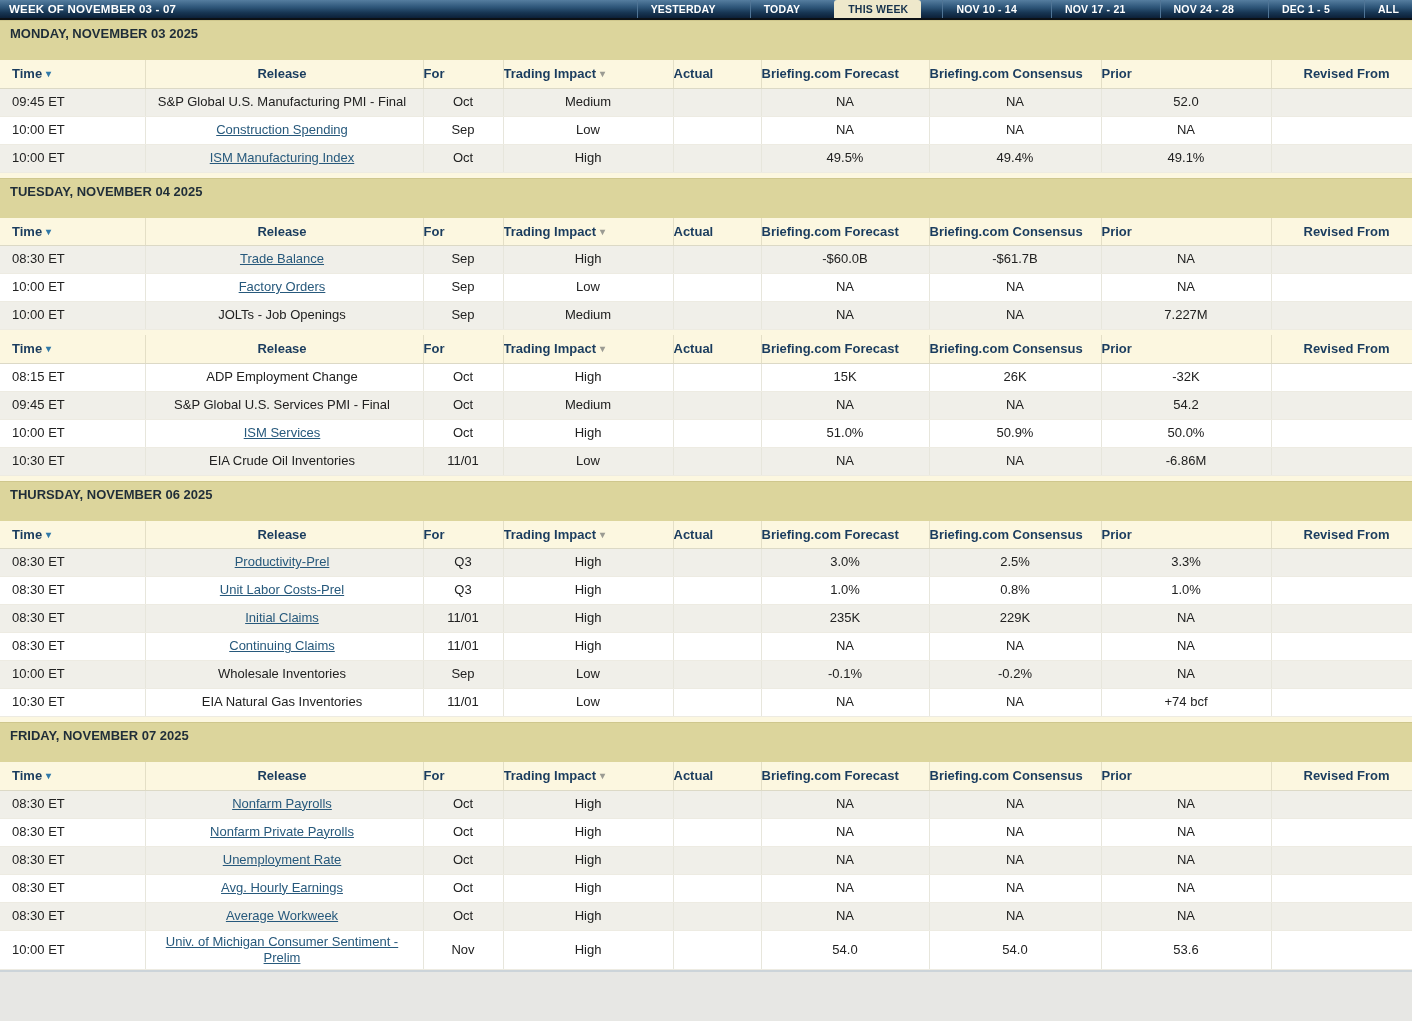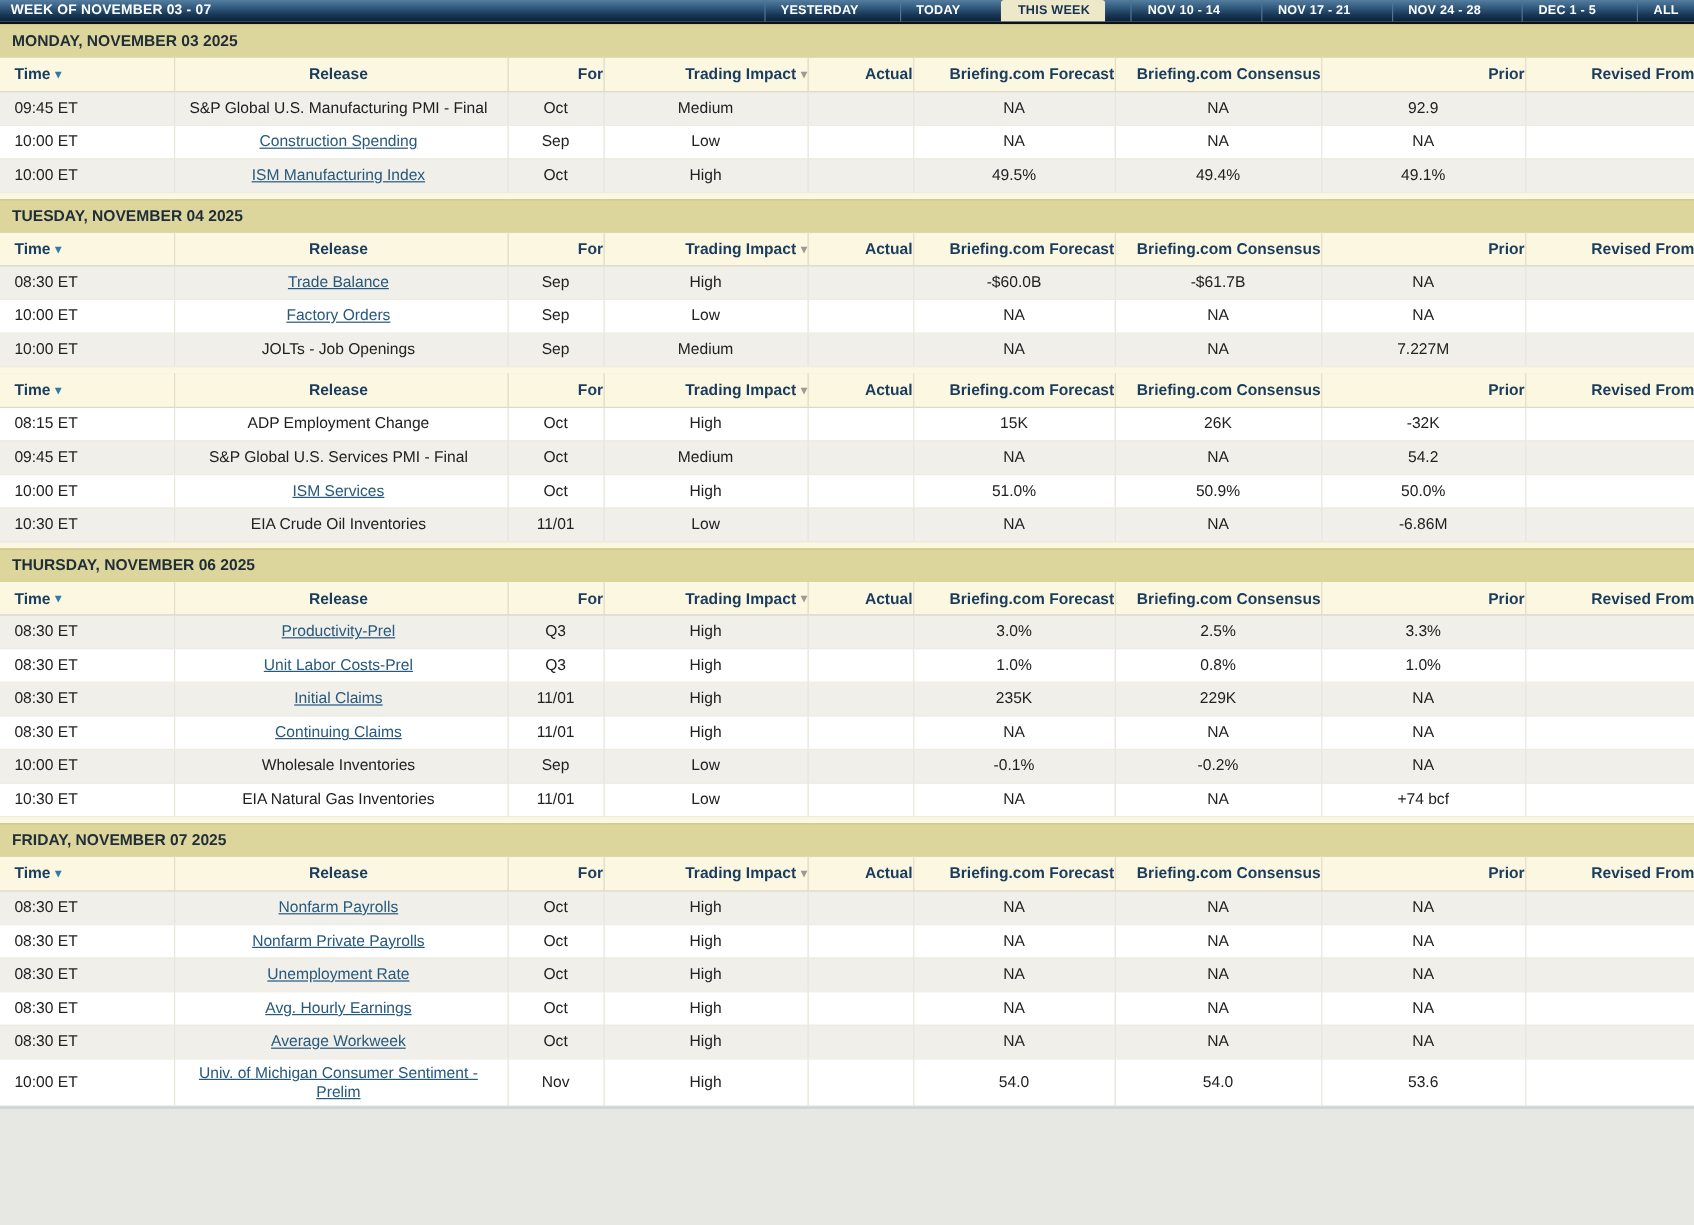"MONDAY, NOVEMBER 03 2025" .day-header { height: 28px -> 40px }
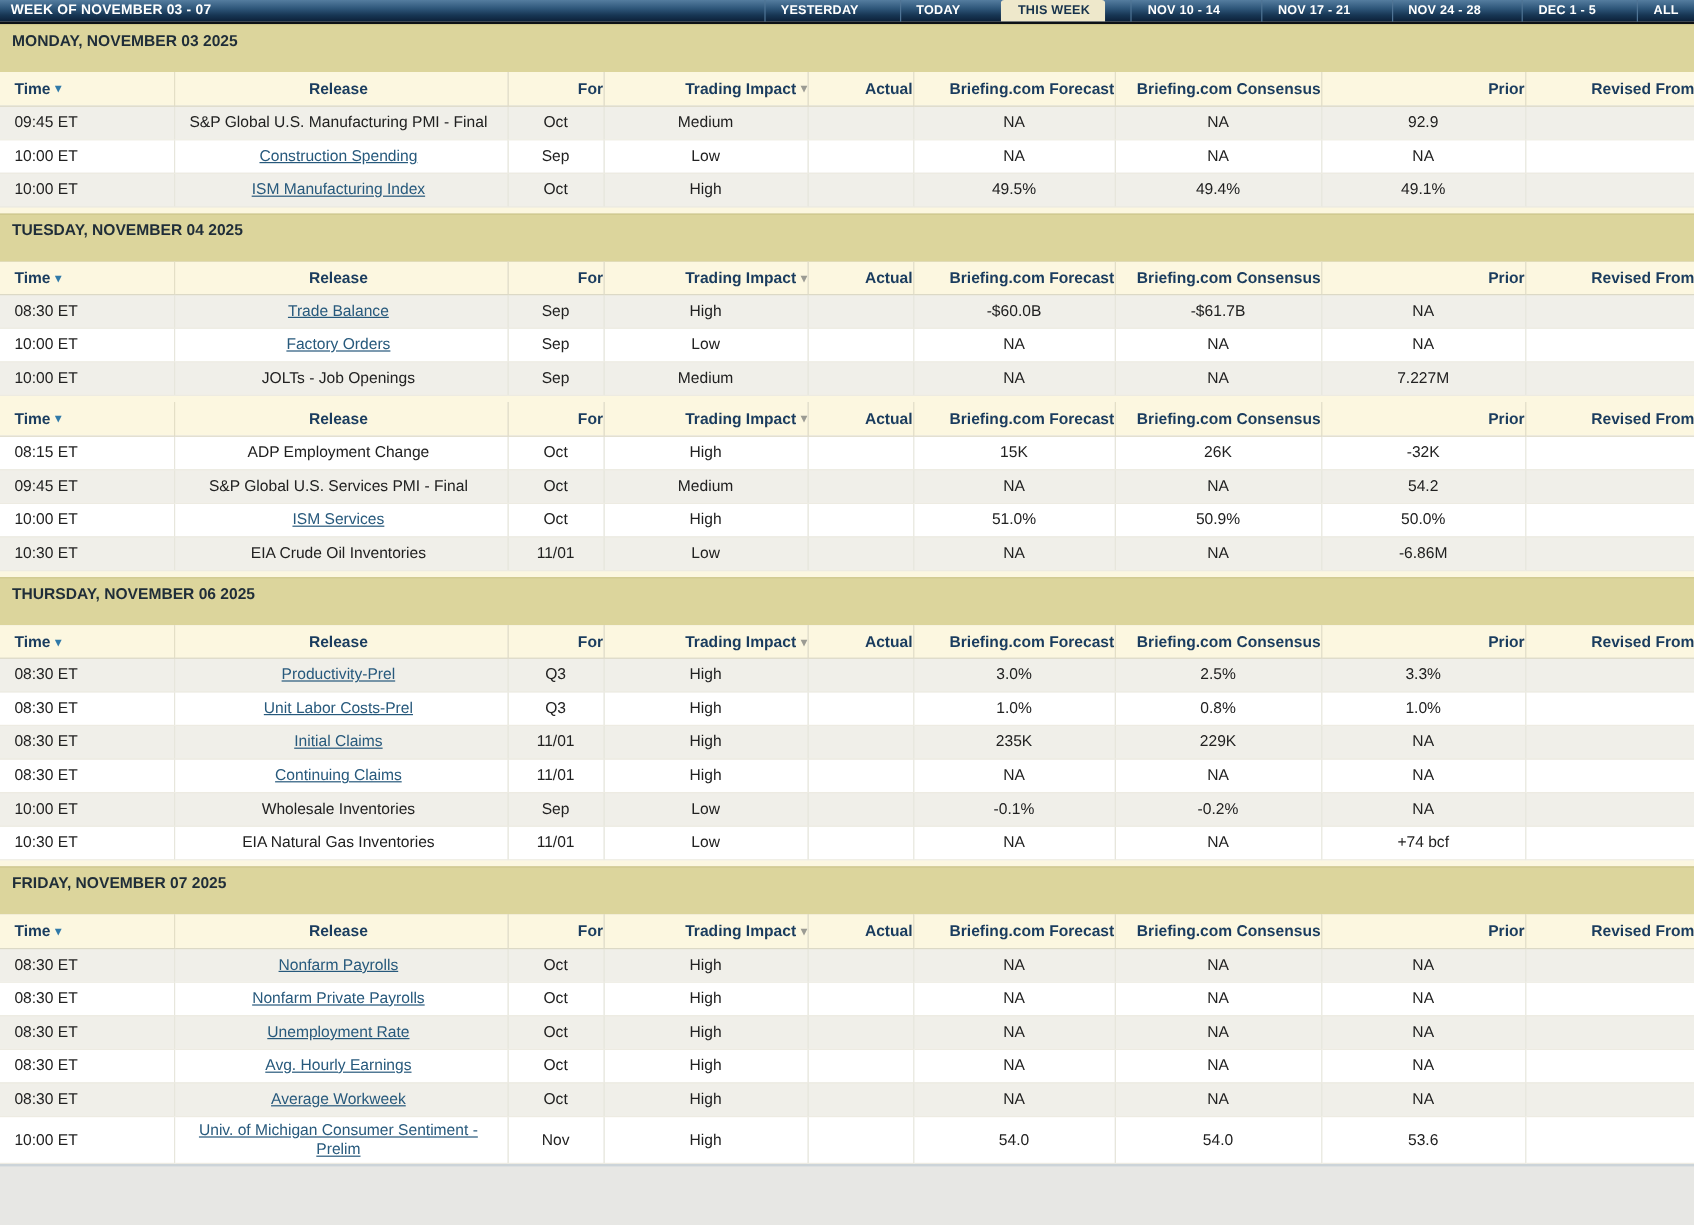"For" th { text-align: right -> left }
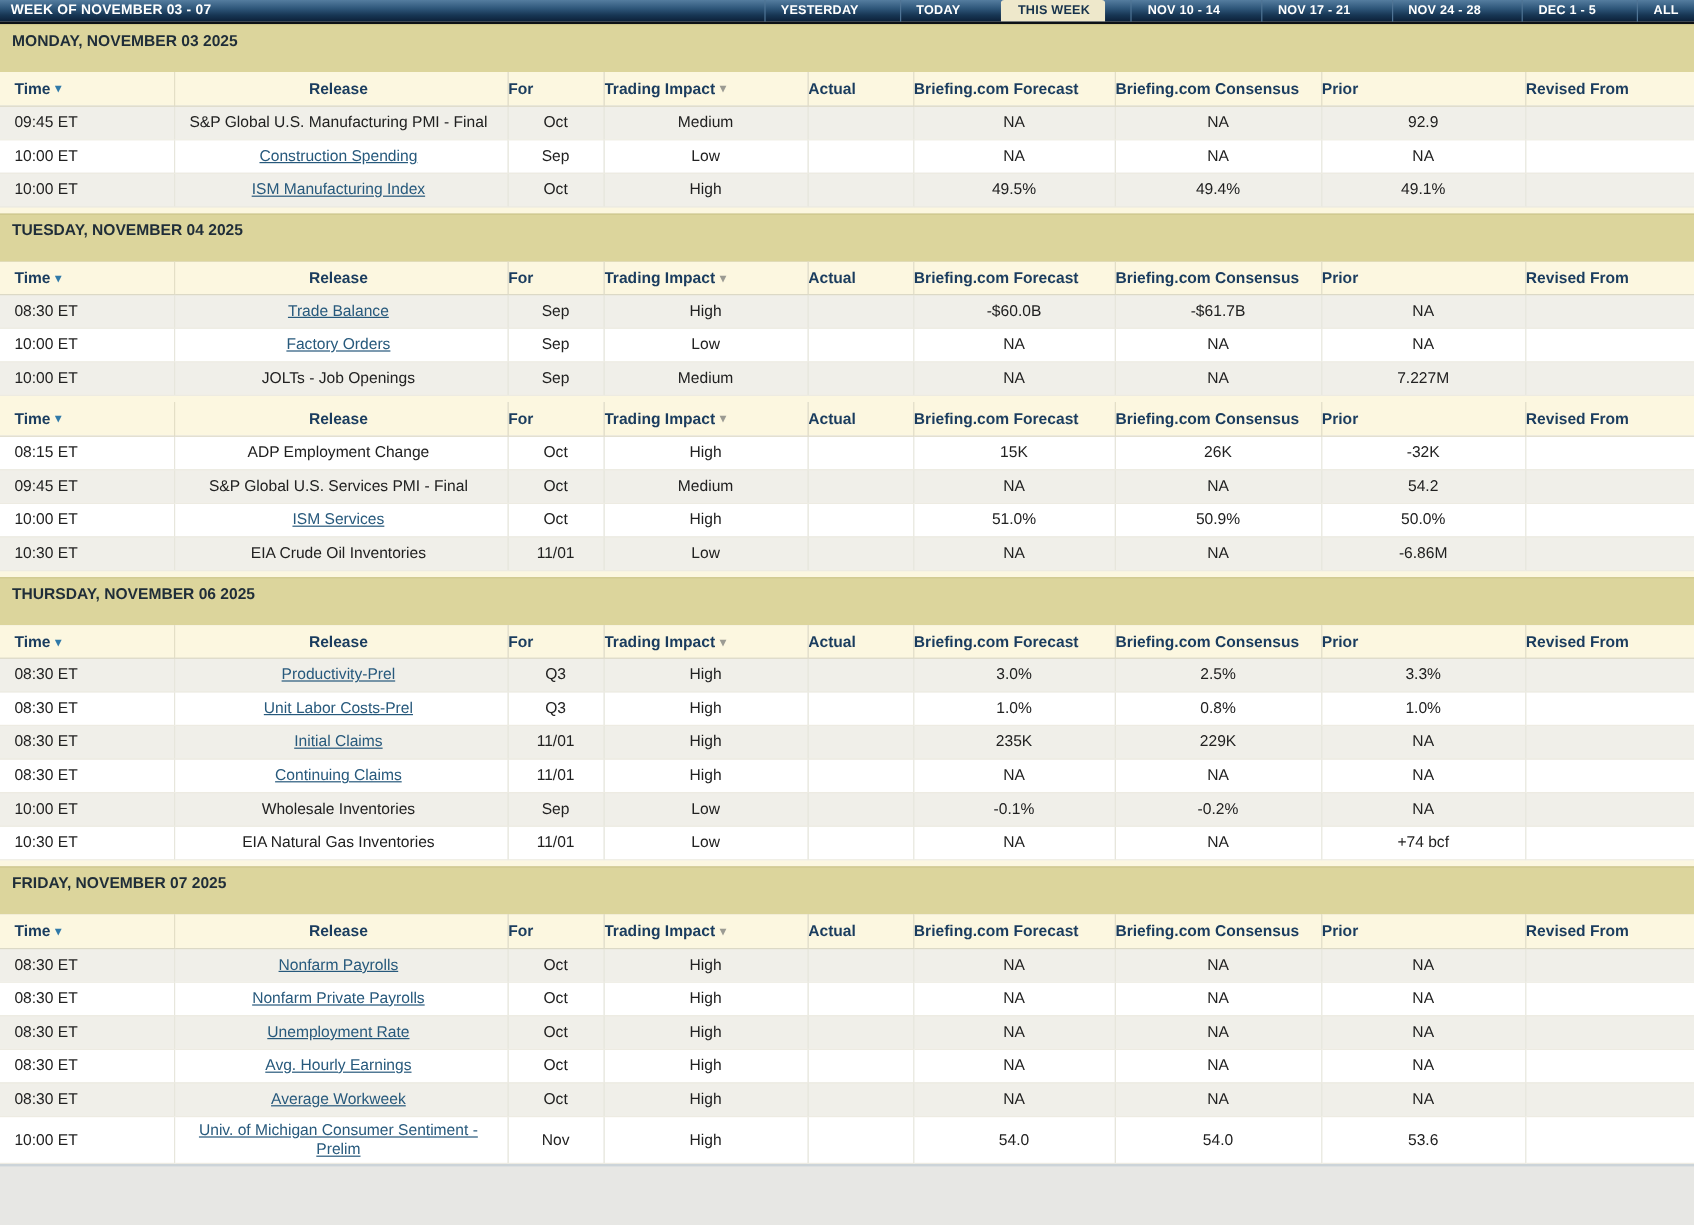"Revised From" th:last-child { padding-left: none -> 32px }
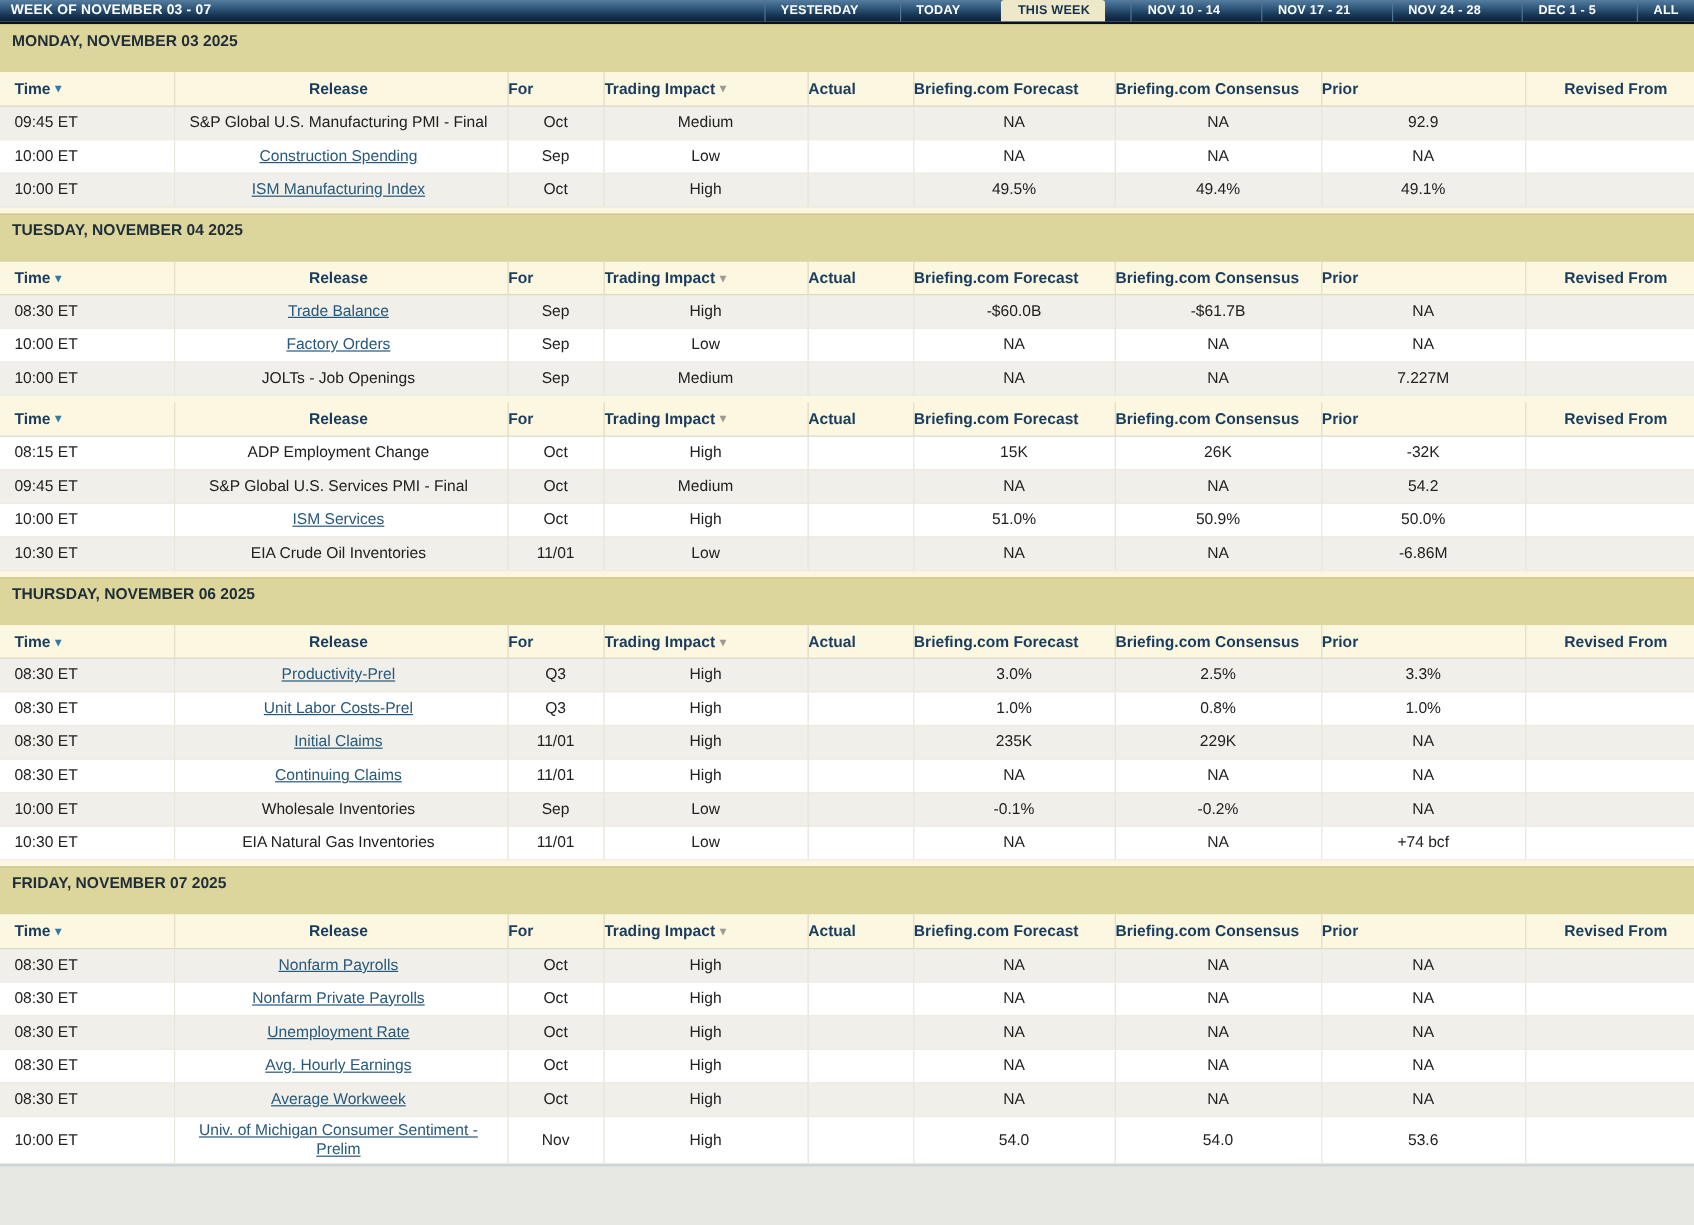"92.9" td.c7 { text: 92.9 -> 52.0 }
